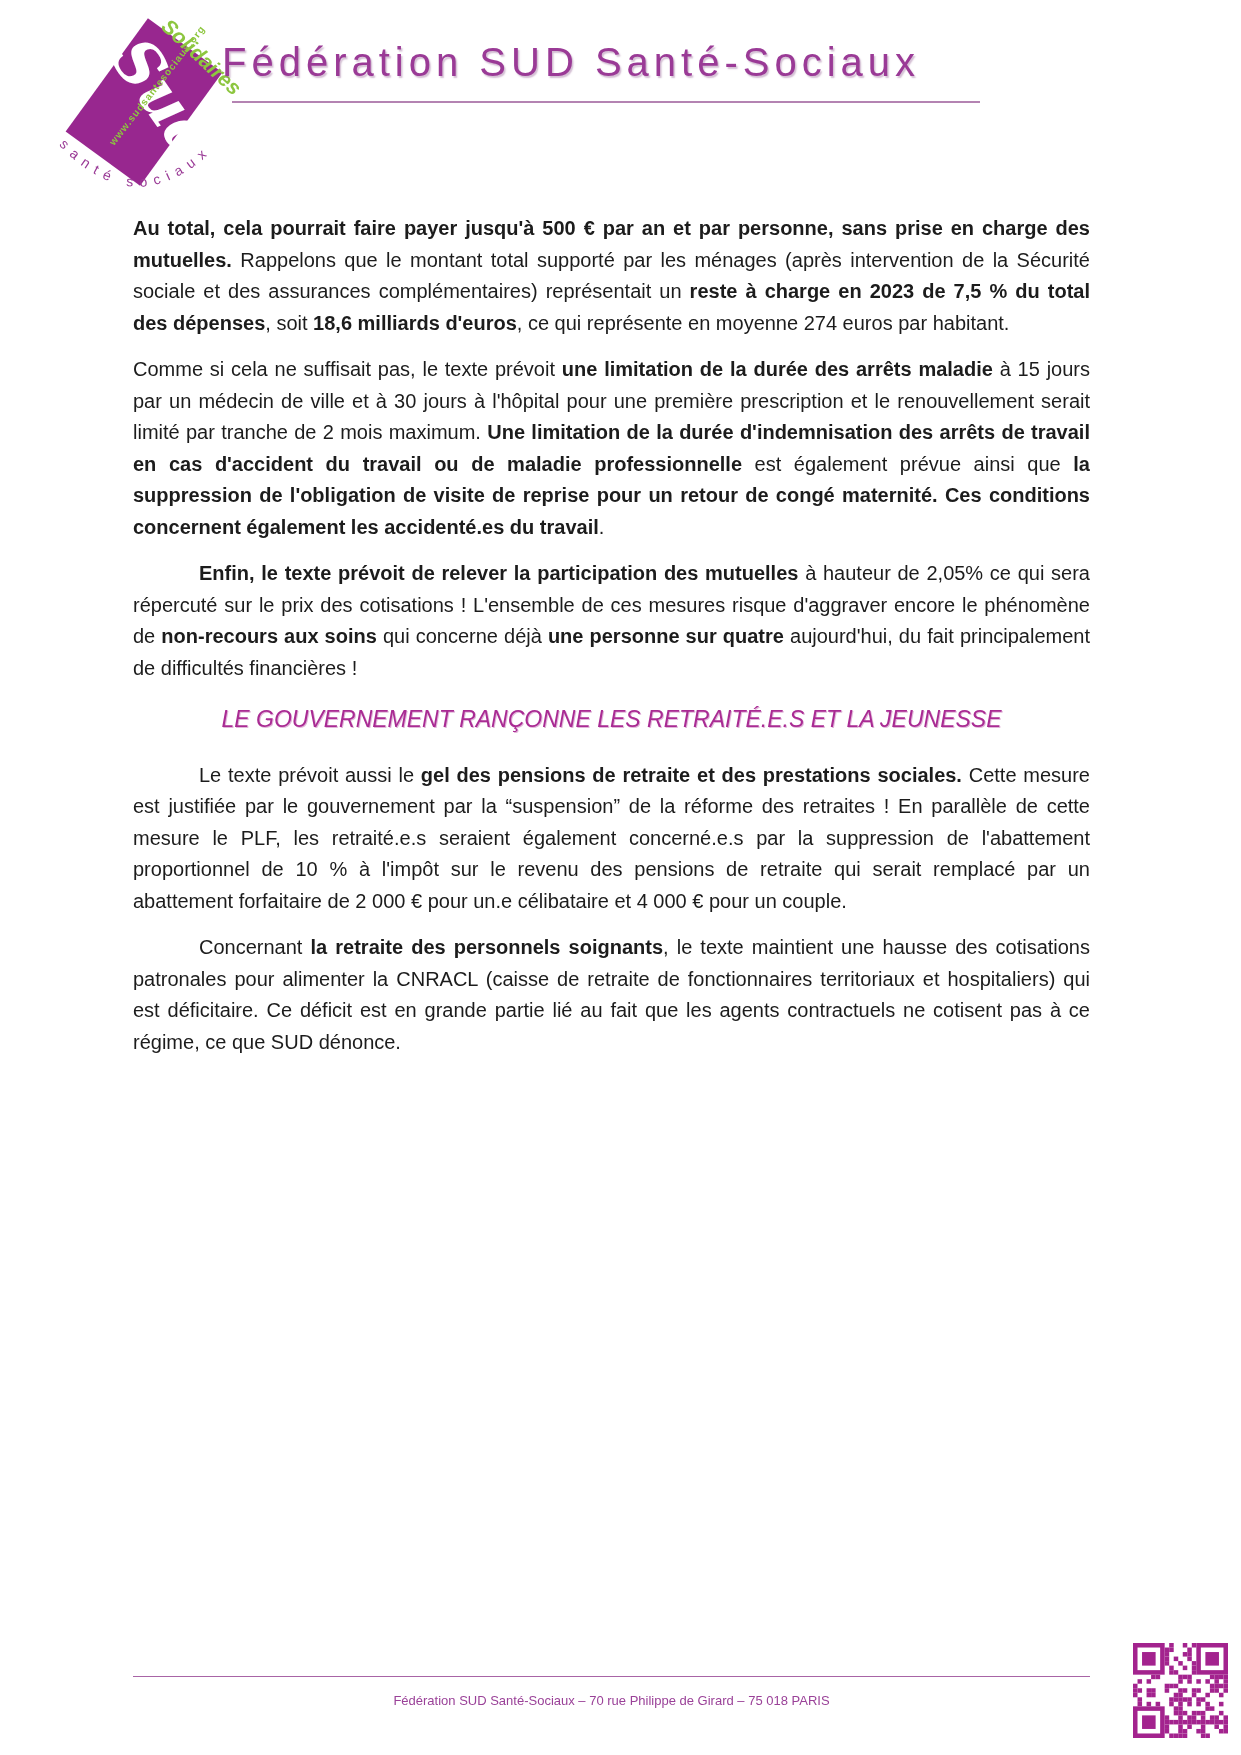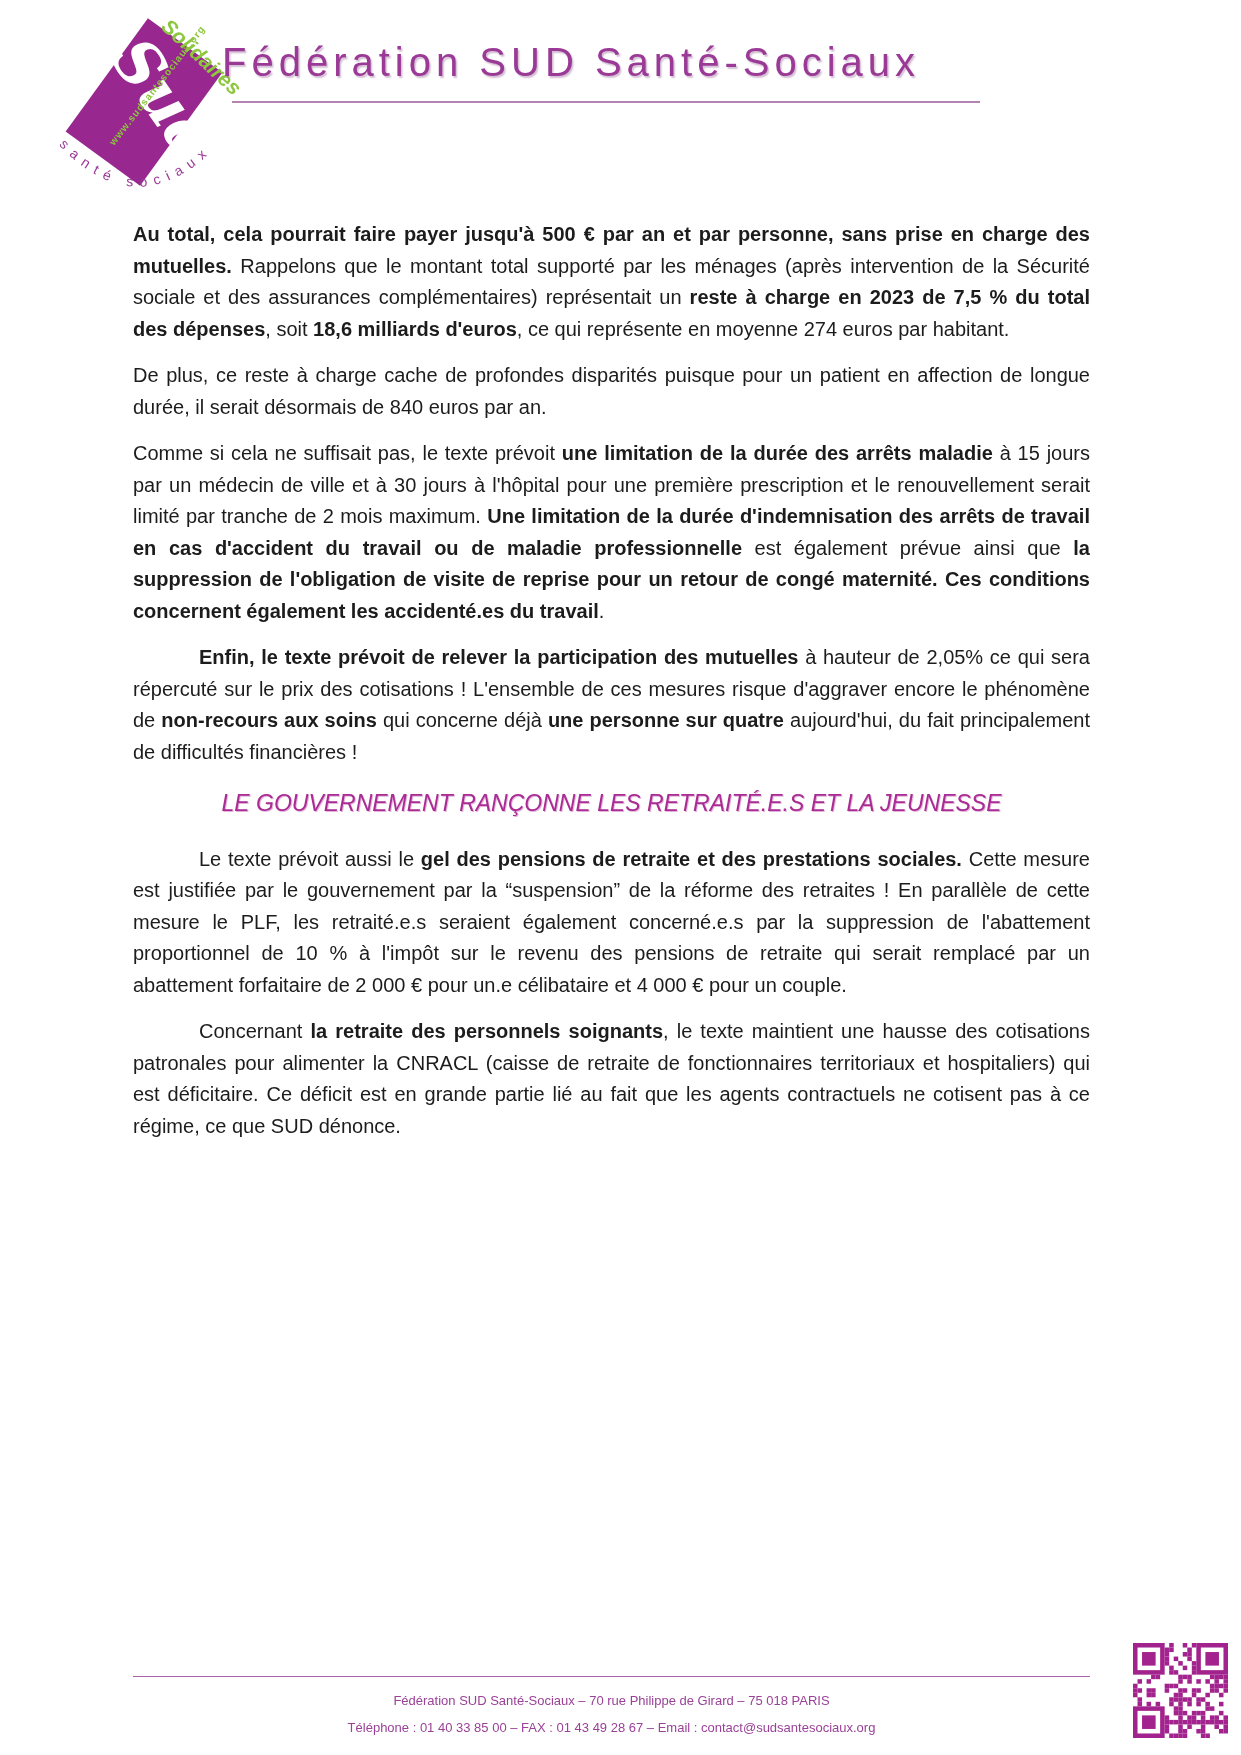"Au total, cela pourrait faire" .body-col p { margin: 12px 0 15px 0 -> 6px 0 15px 0 }
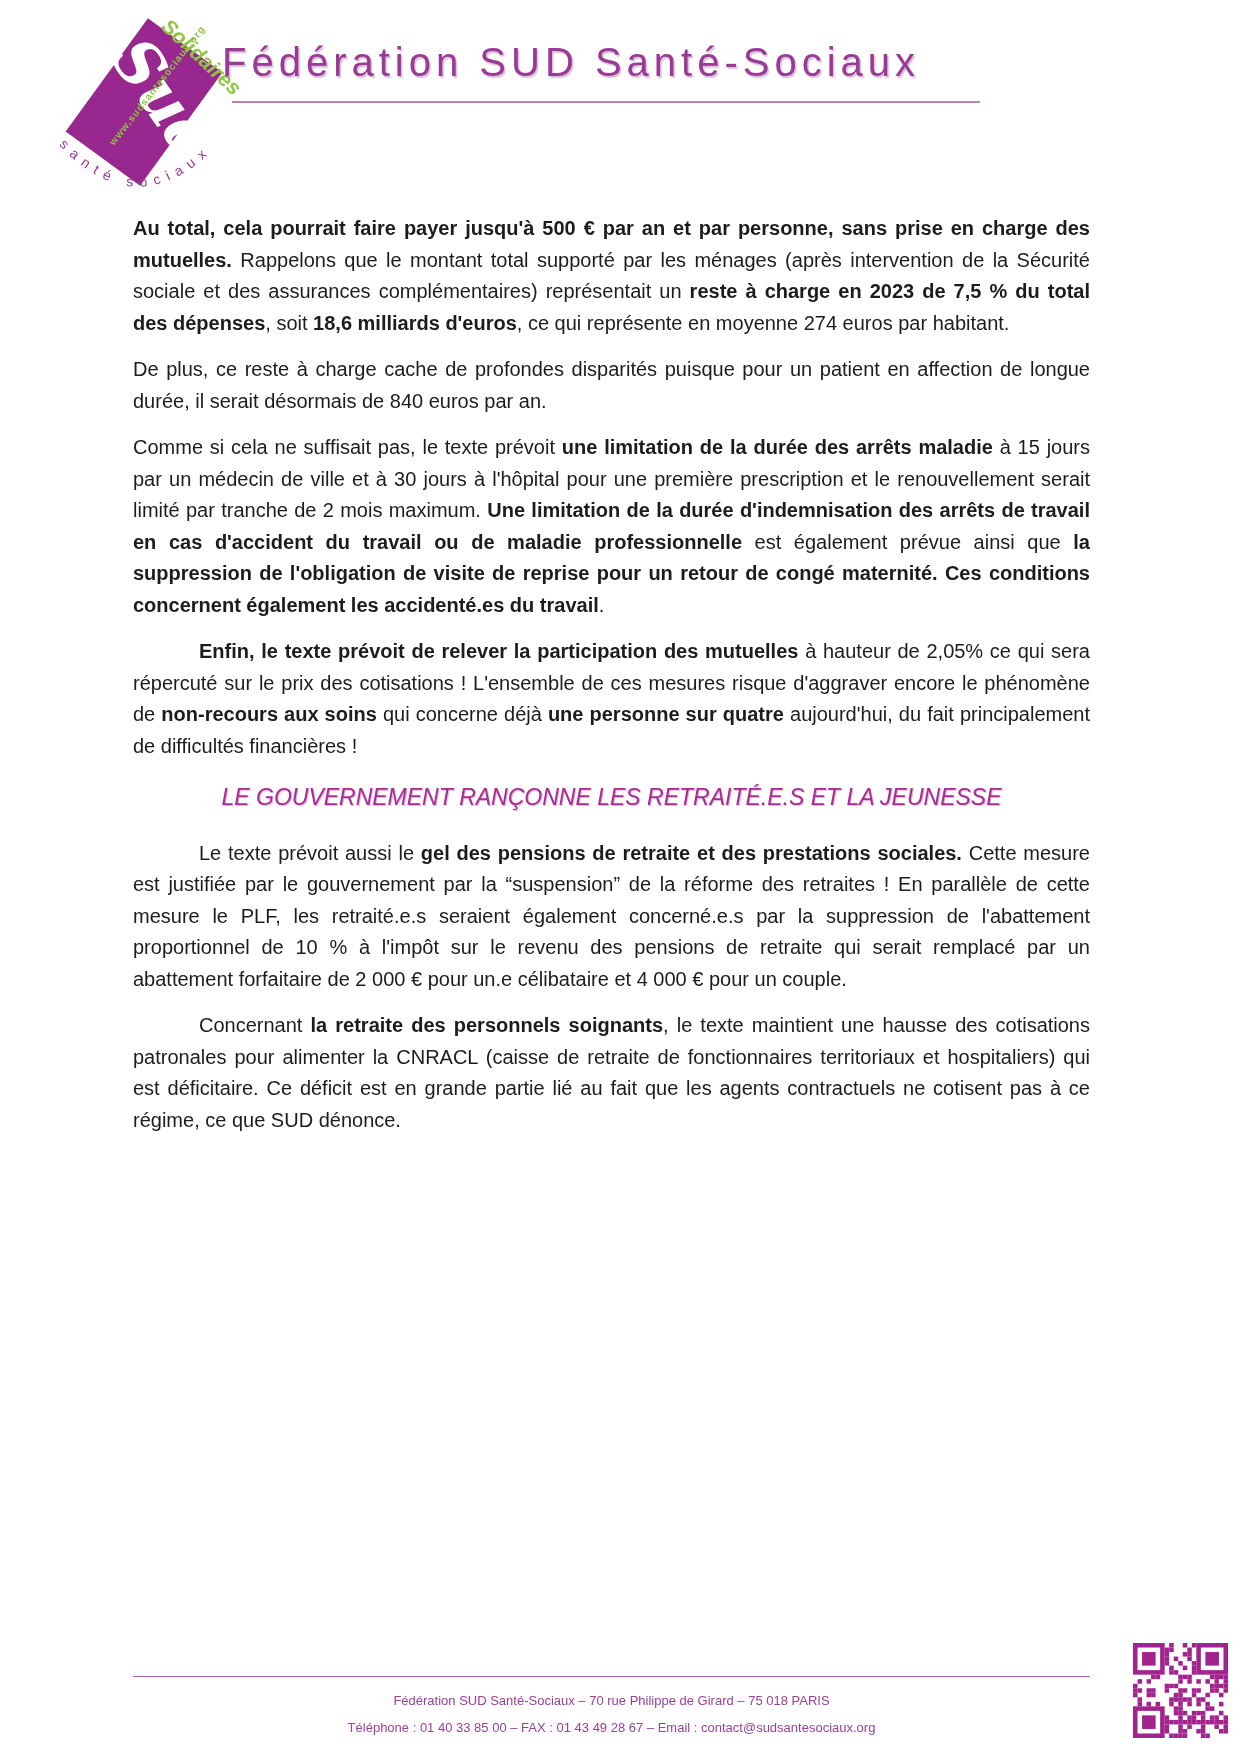"De plus, ce reste à" p { html: <p><span>De plus, ce reste à charge cache de profondes disparités puisque pour un patient en affection de longue durée, il serait désormais de 840 euros par an.</span></p> -> none }
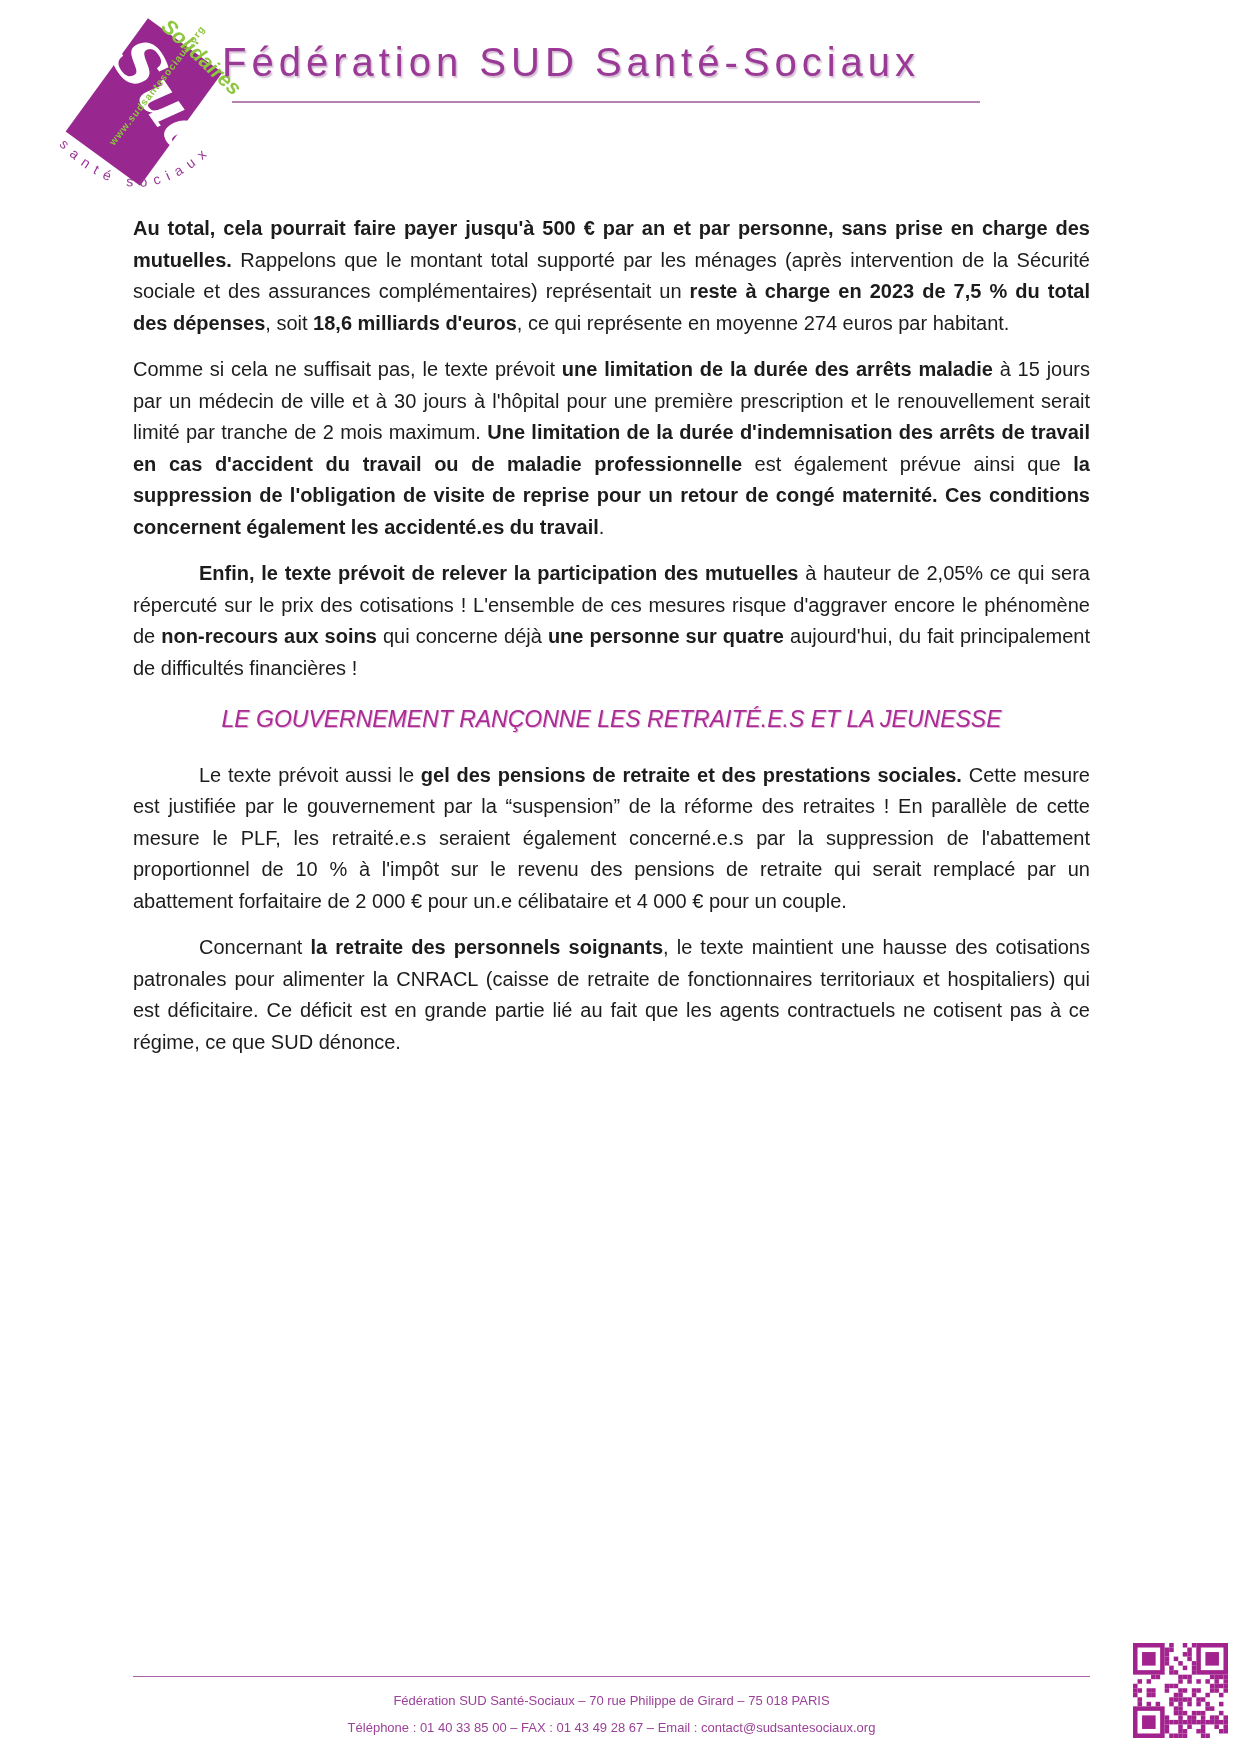"Téléphone : 01 40 33" div { html: <div>Téléphone : 01 40 33 85 00 – FAX : 01 43 49 28 67 – Email : contact@sudsantesociaux.org</div> -> none }
